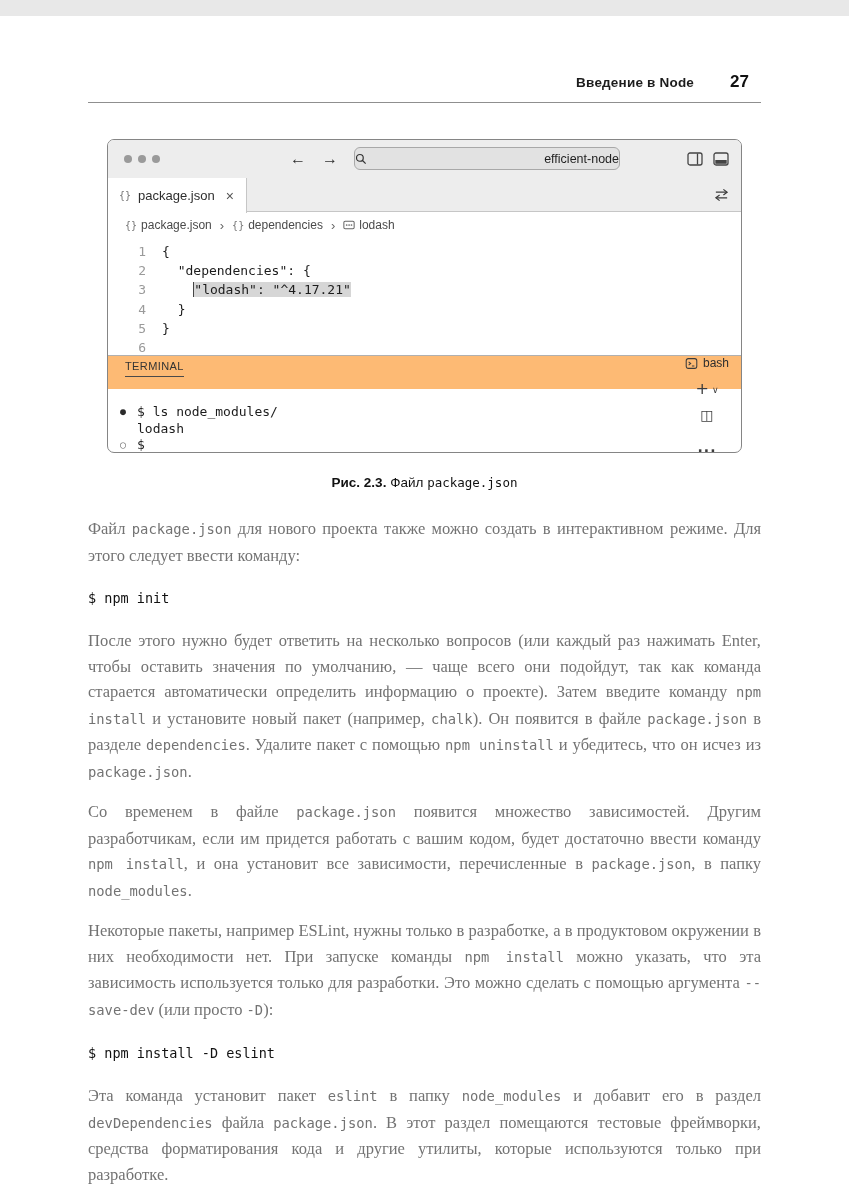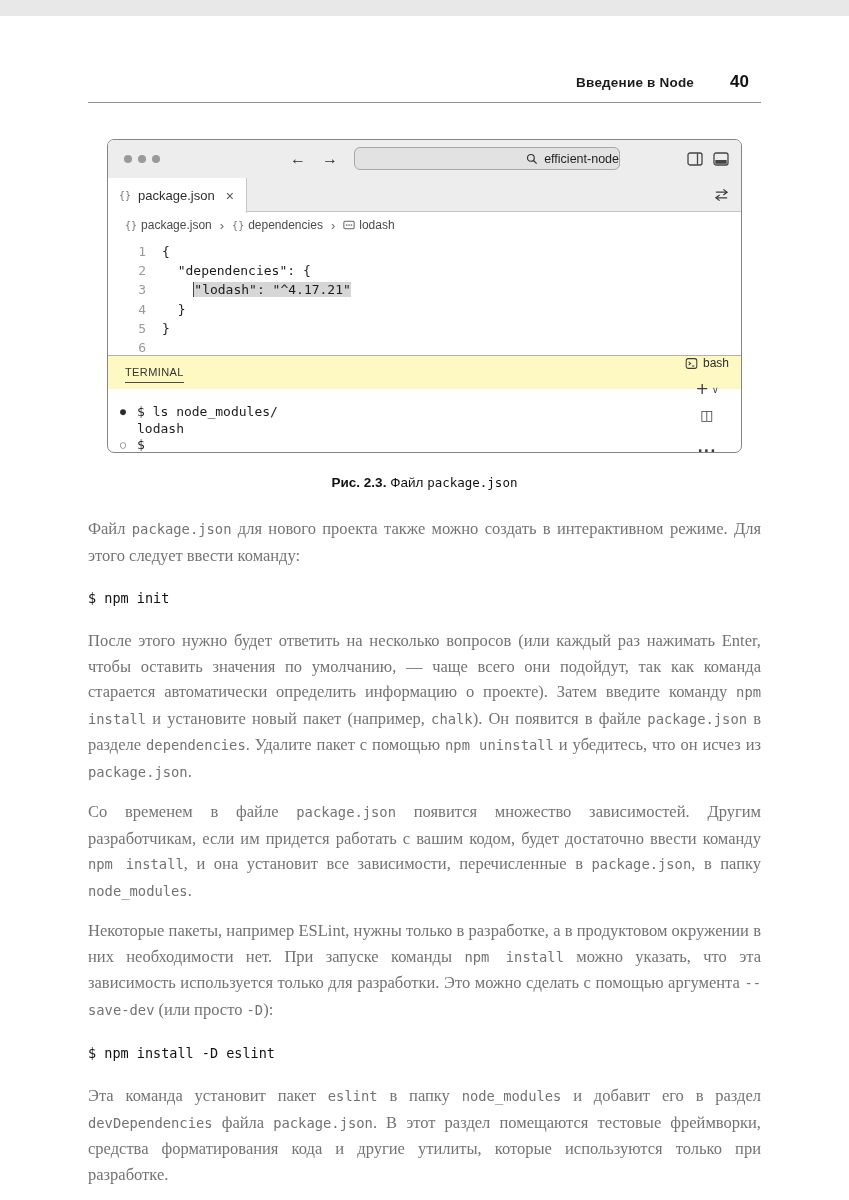"40" span.rh-num { text: 40 -> 27 }
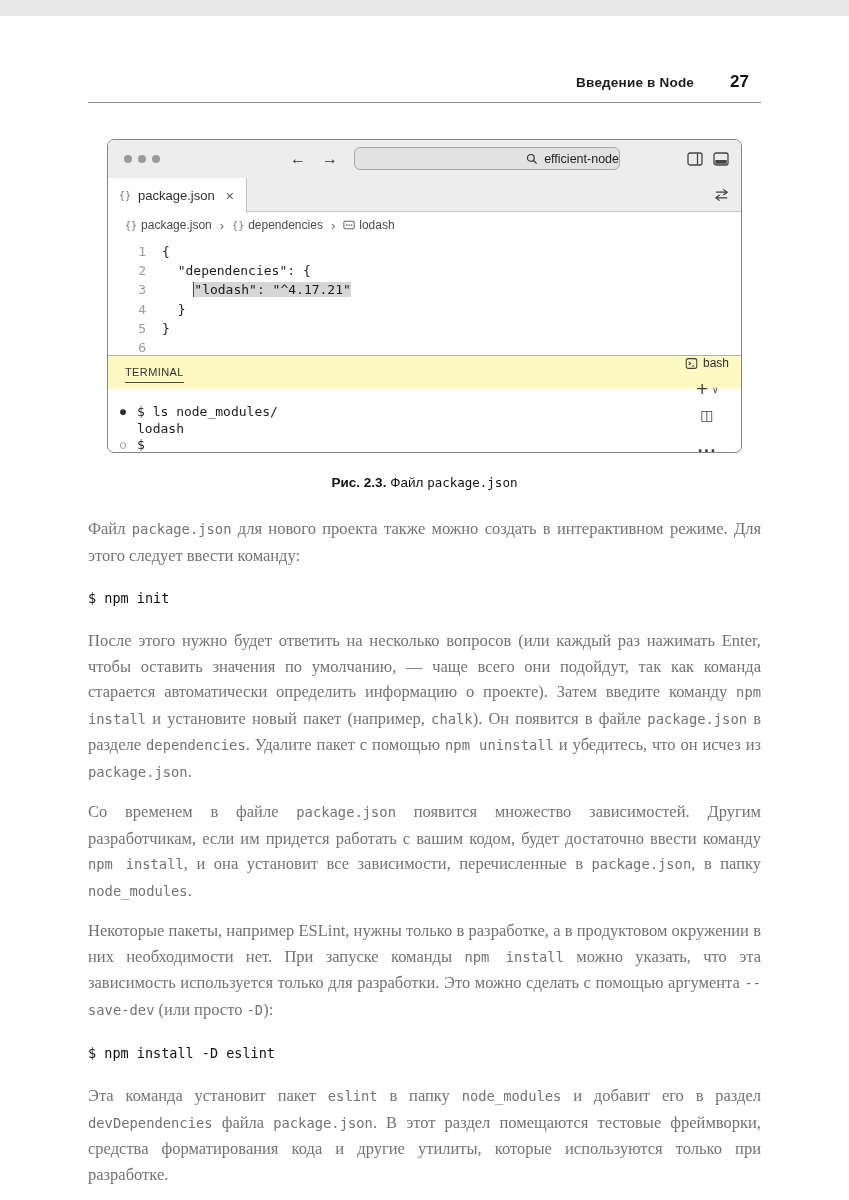"efficient-node" .searchbox { justify-content: flex-end -> space-between }
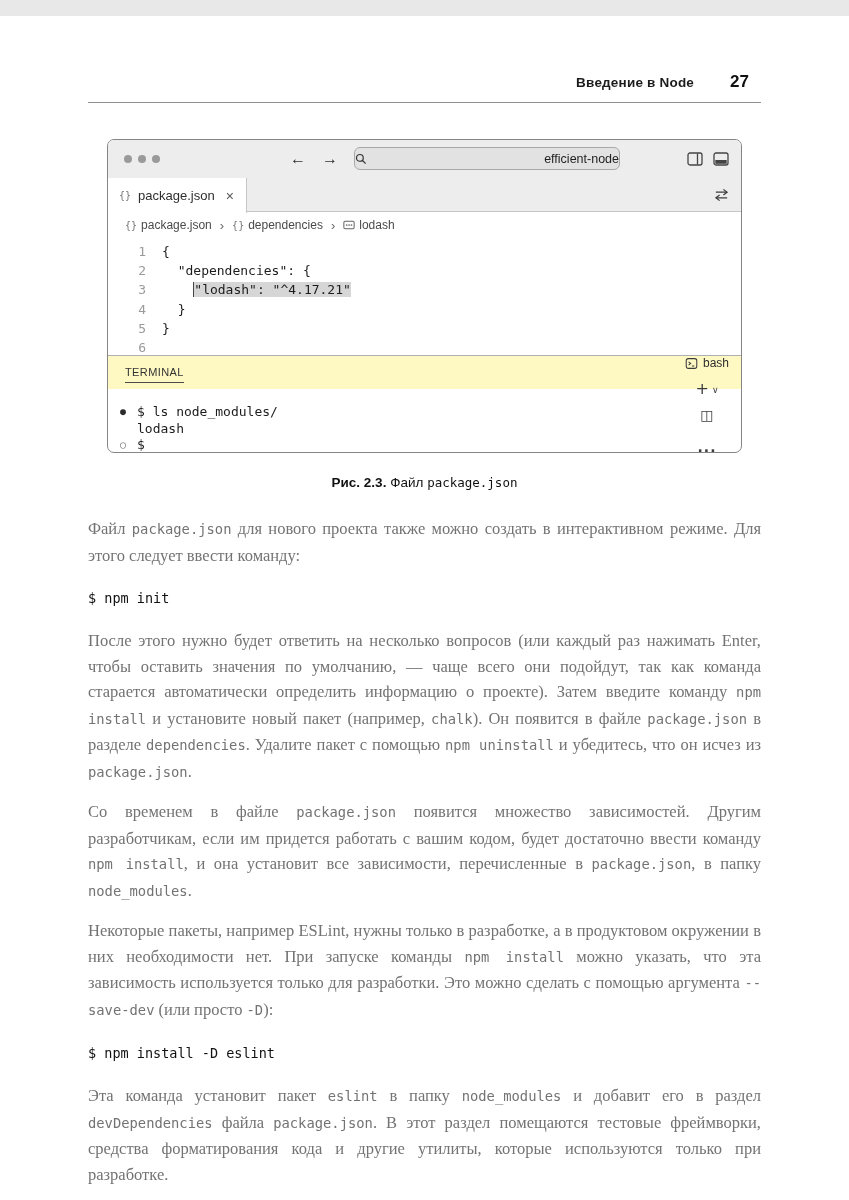"TERMINAL" .vs-termbar { align-items: center -> flex-start; background: #fef9c3 -> #fdba74 }
